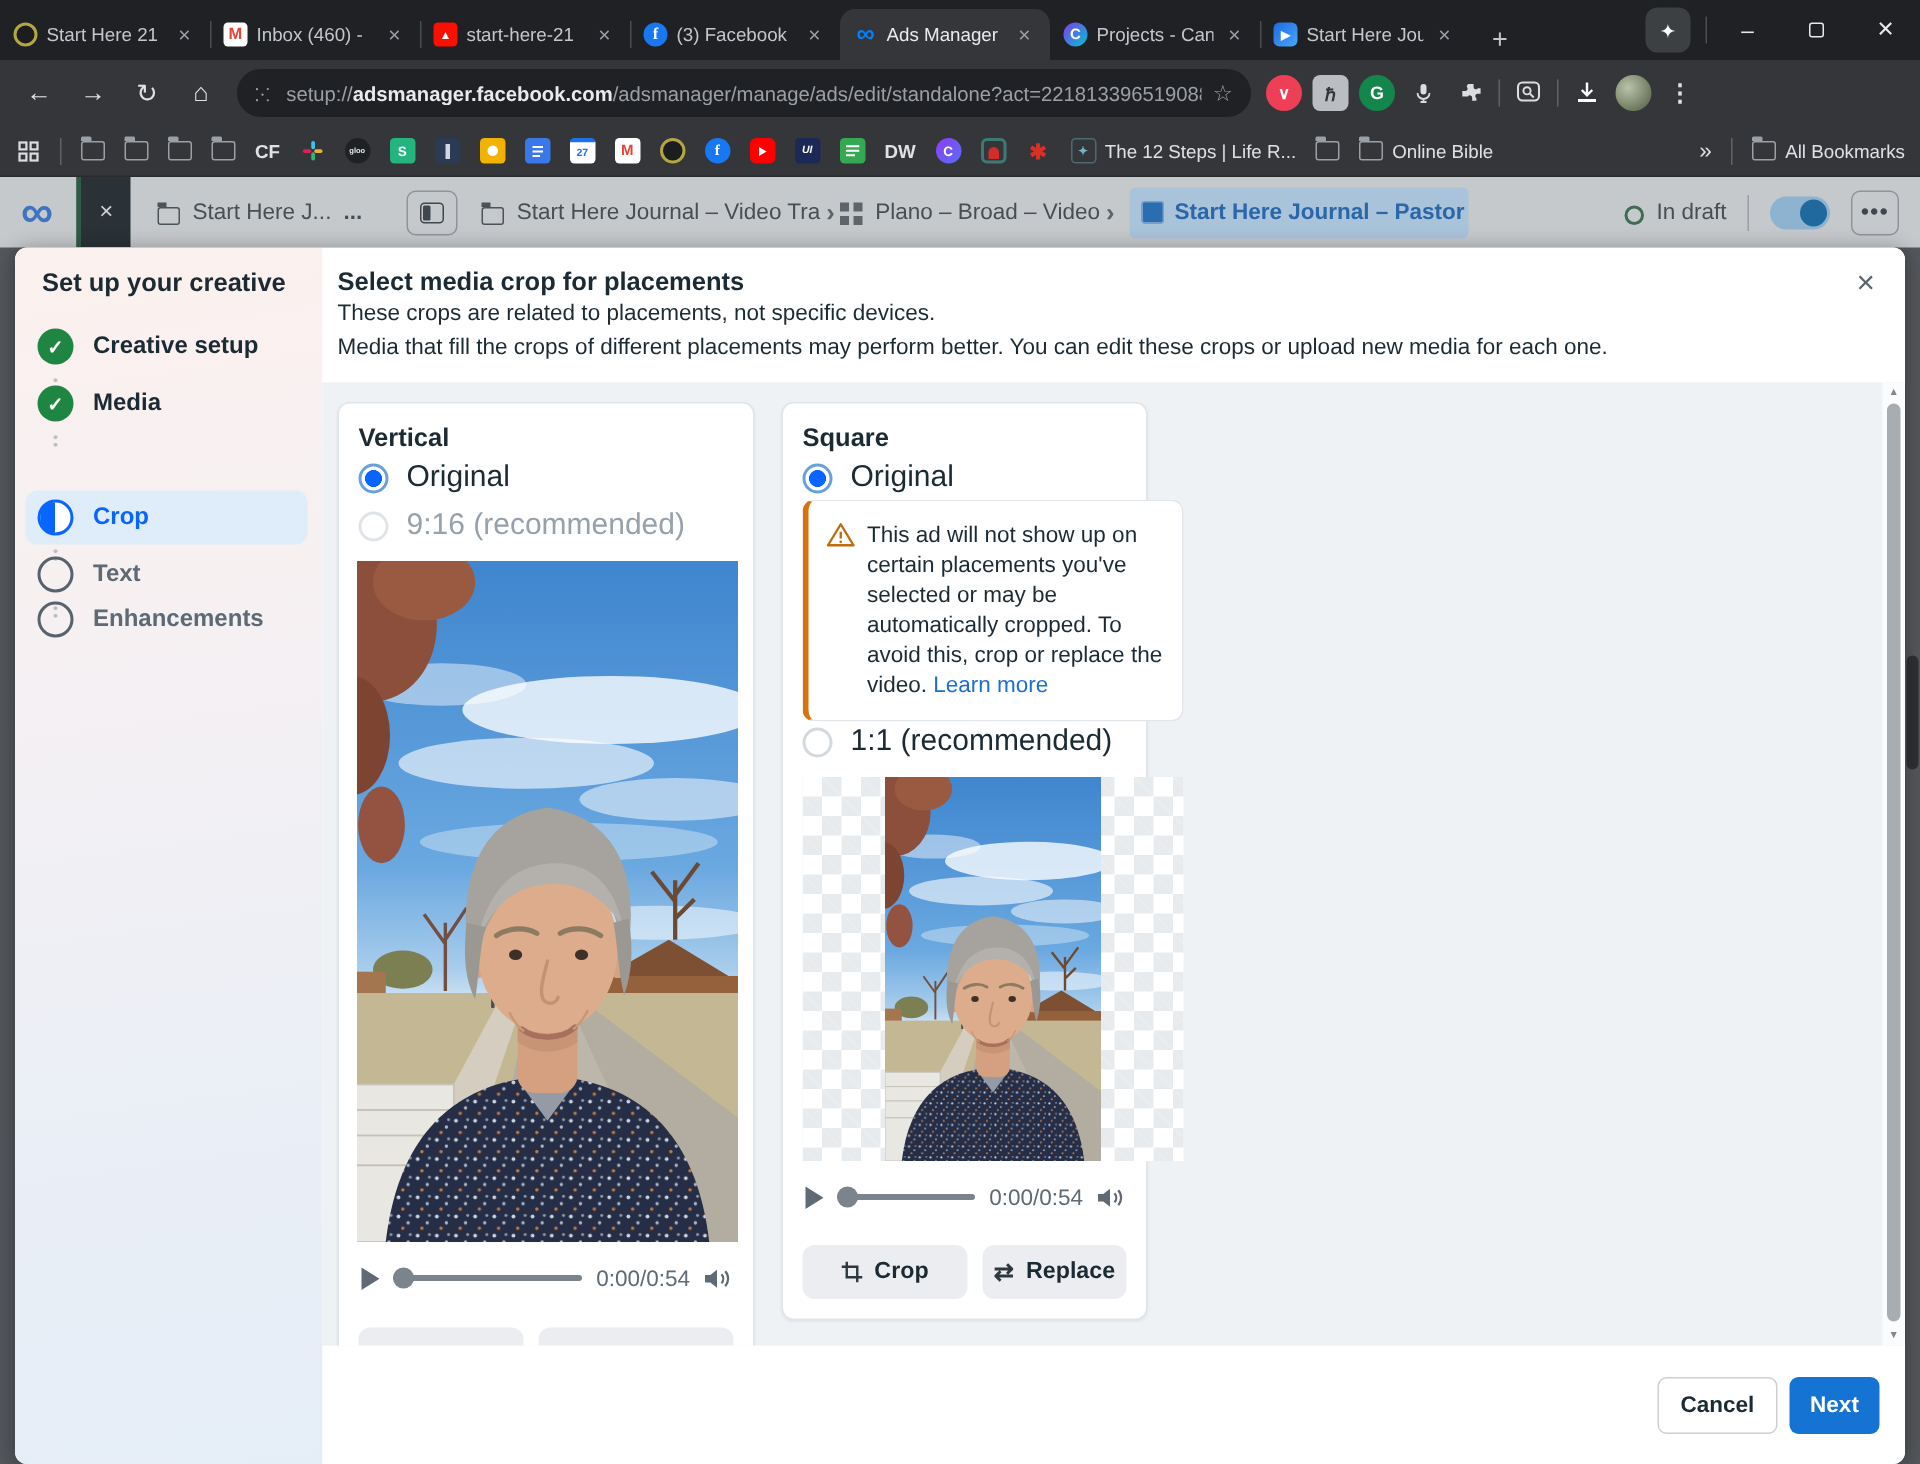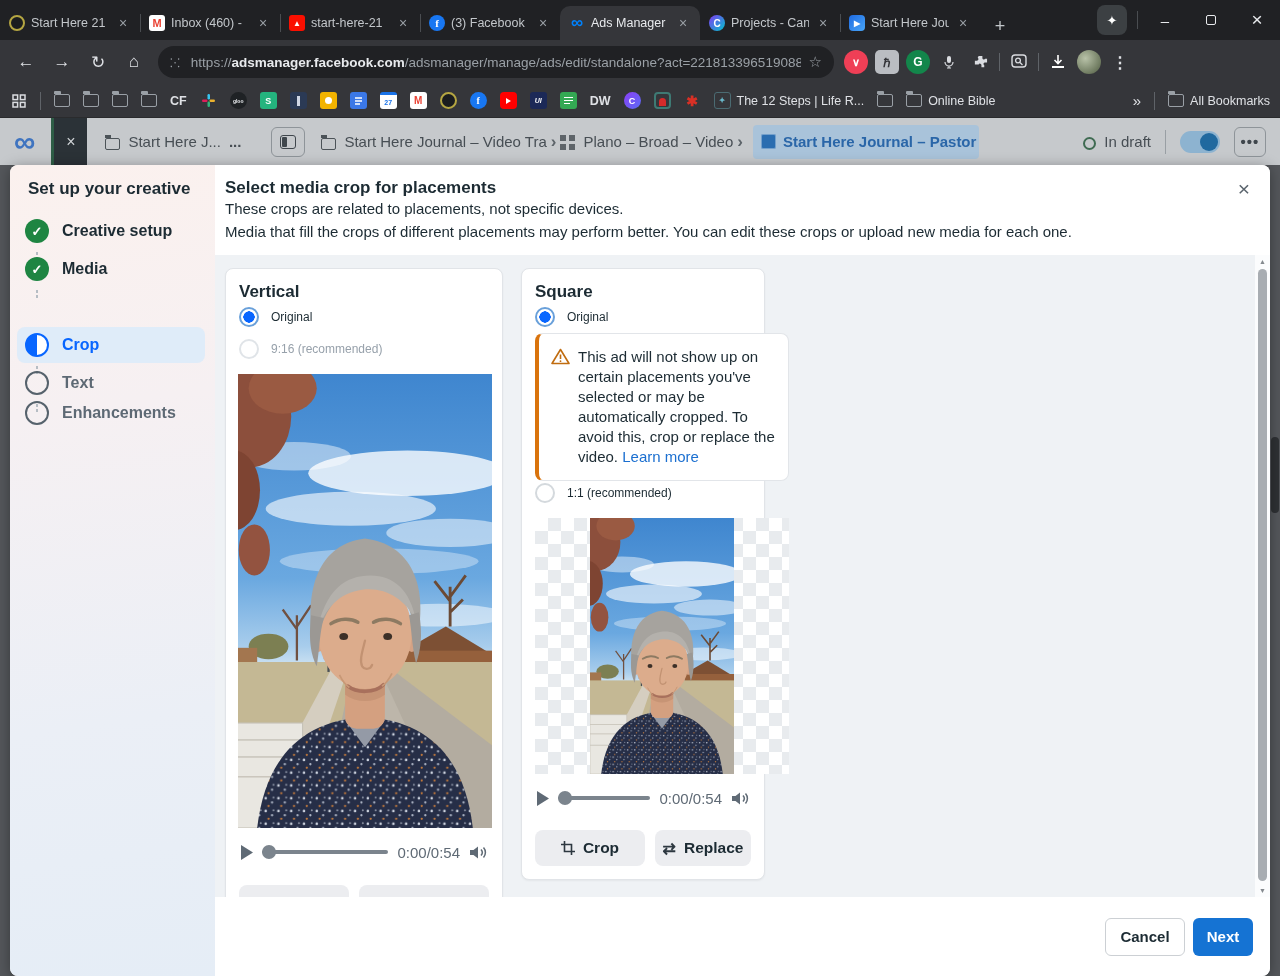"https://" span { text: https:// -> setup:// }
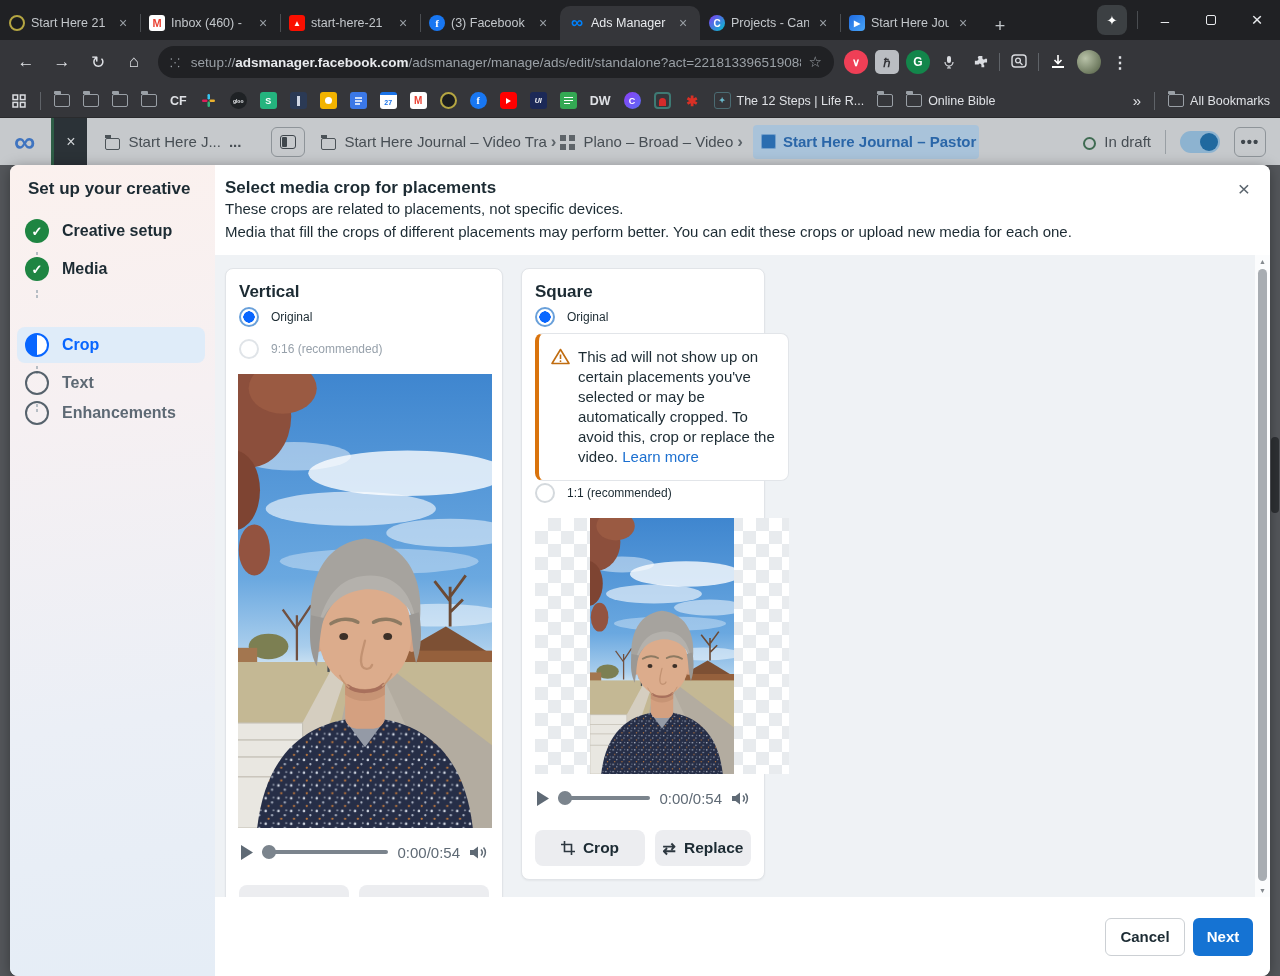"Original" .optlabel { font-size: 12px -> 20px }
